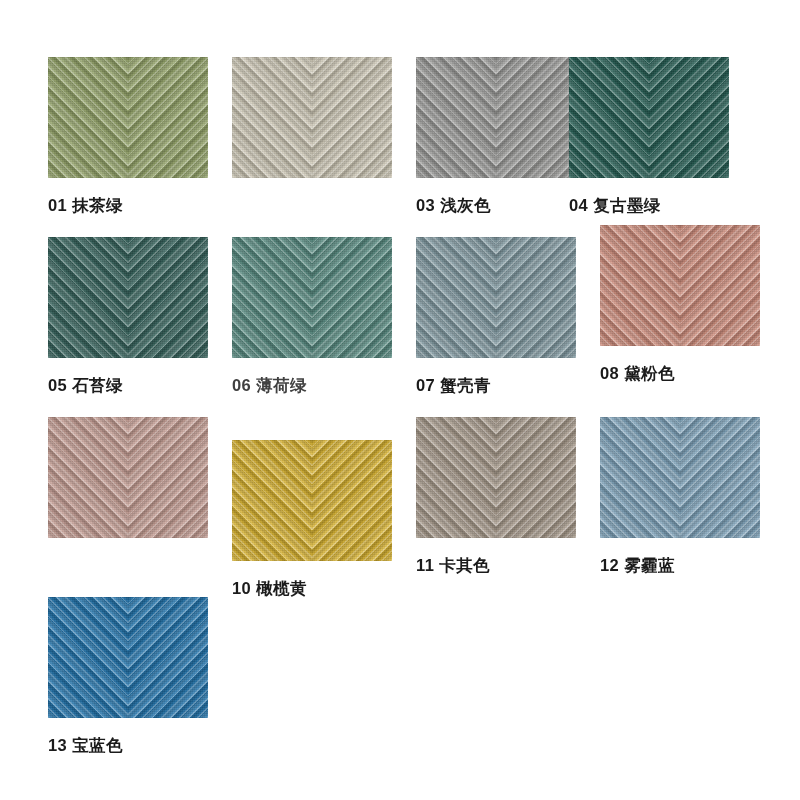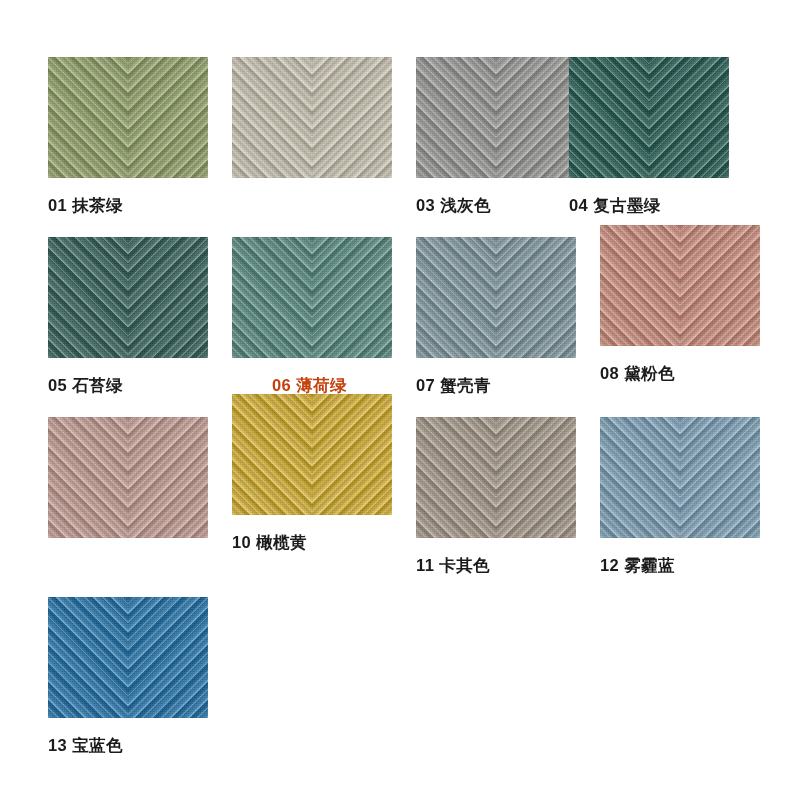"06 薄荷绿" div.swatch-label { color: #c2410c -> #404040; margin-left: 40px -> none }
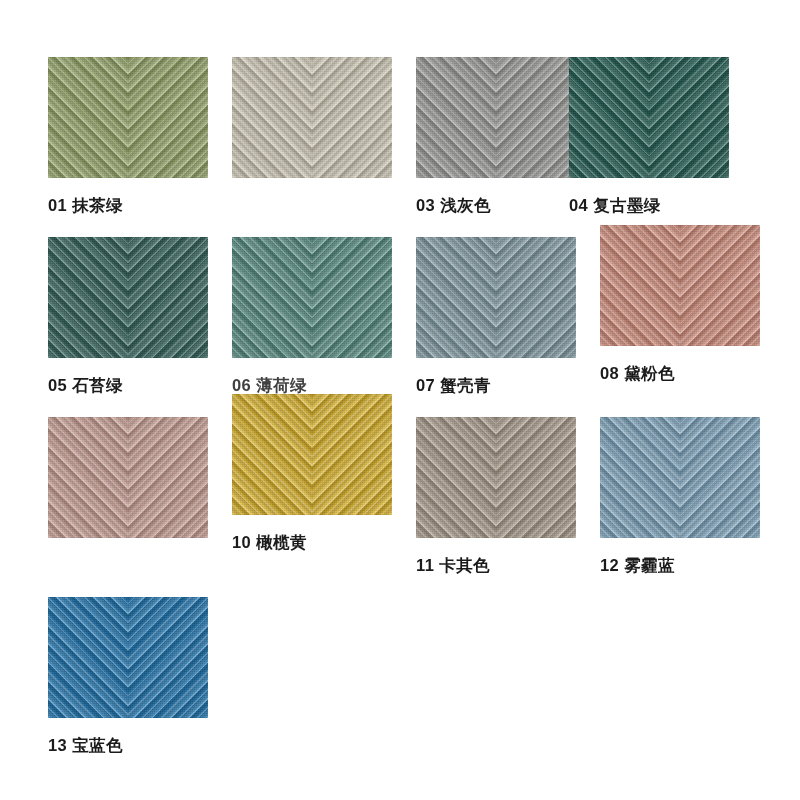"10 橄榄黄" div.swatch-cell { top: 394px -> 440px }
